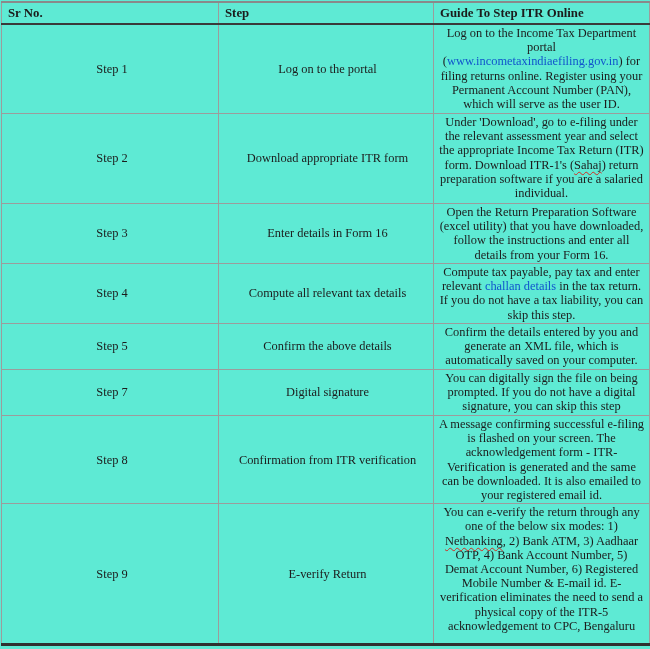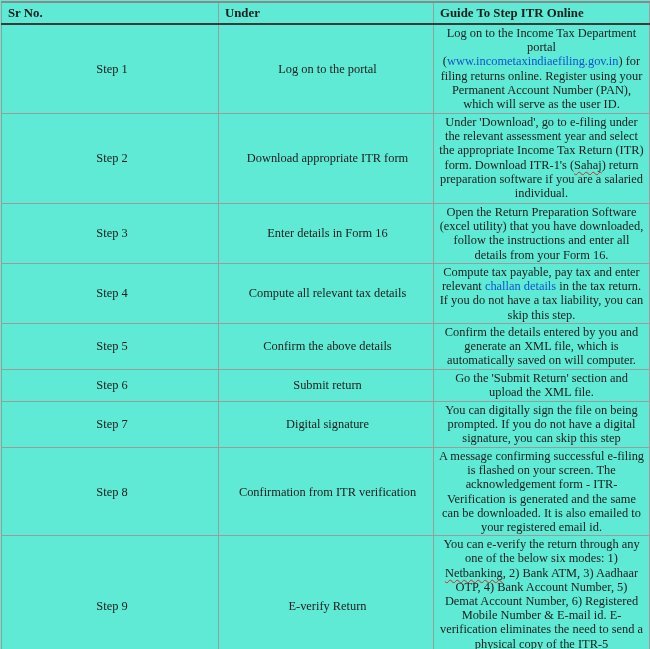"Under" th { text: Under -> Step }
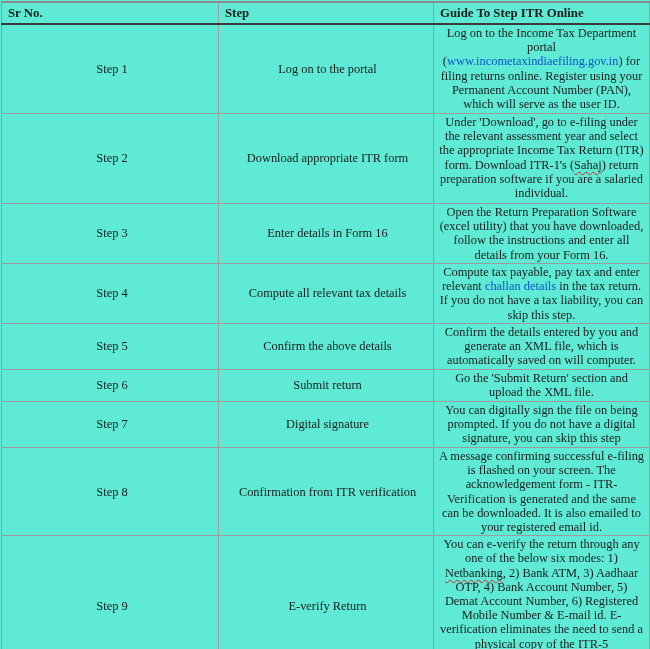"Confirm the details entered by" span { text: will -> your }
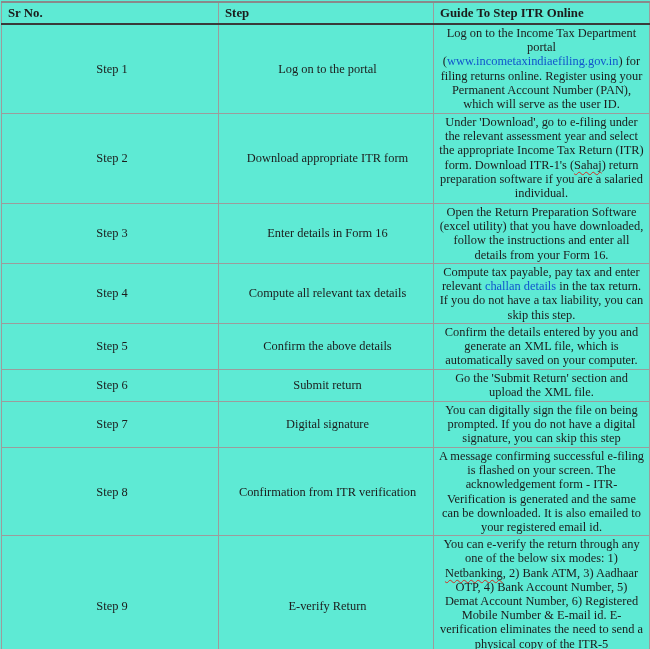"Step 6" tr.r6 { html: <tr> <td>Step 6</td> <td>Submit return</td> <td><span>Go the 'Submit Return' section and upload the XML file.</span></td> </tr> -> none }
